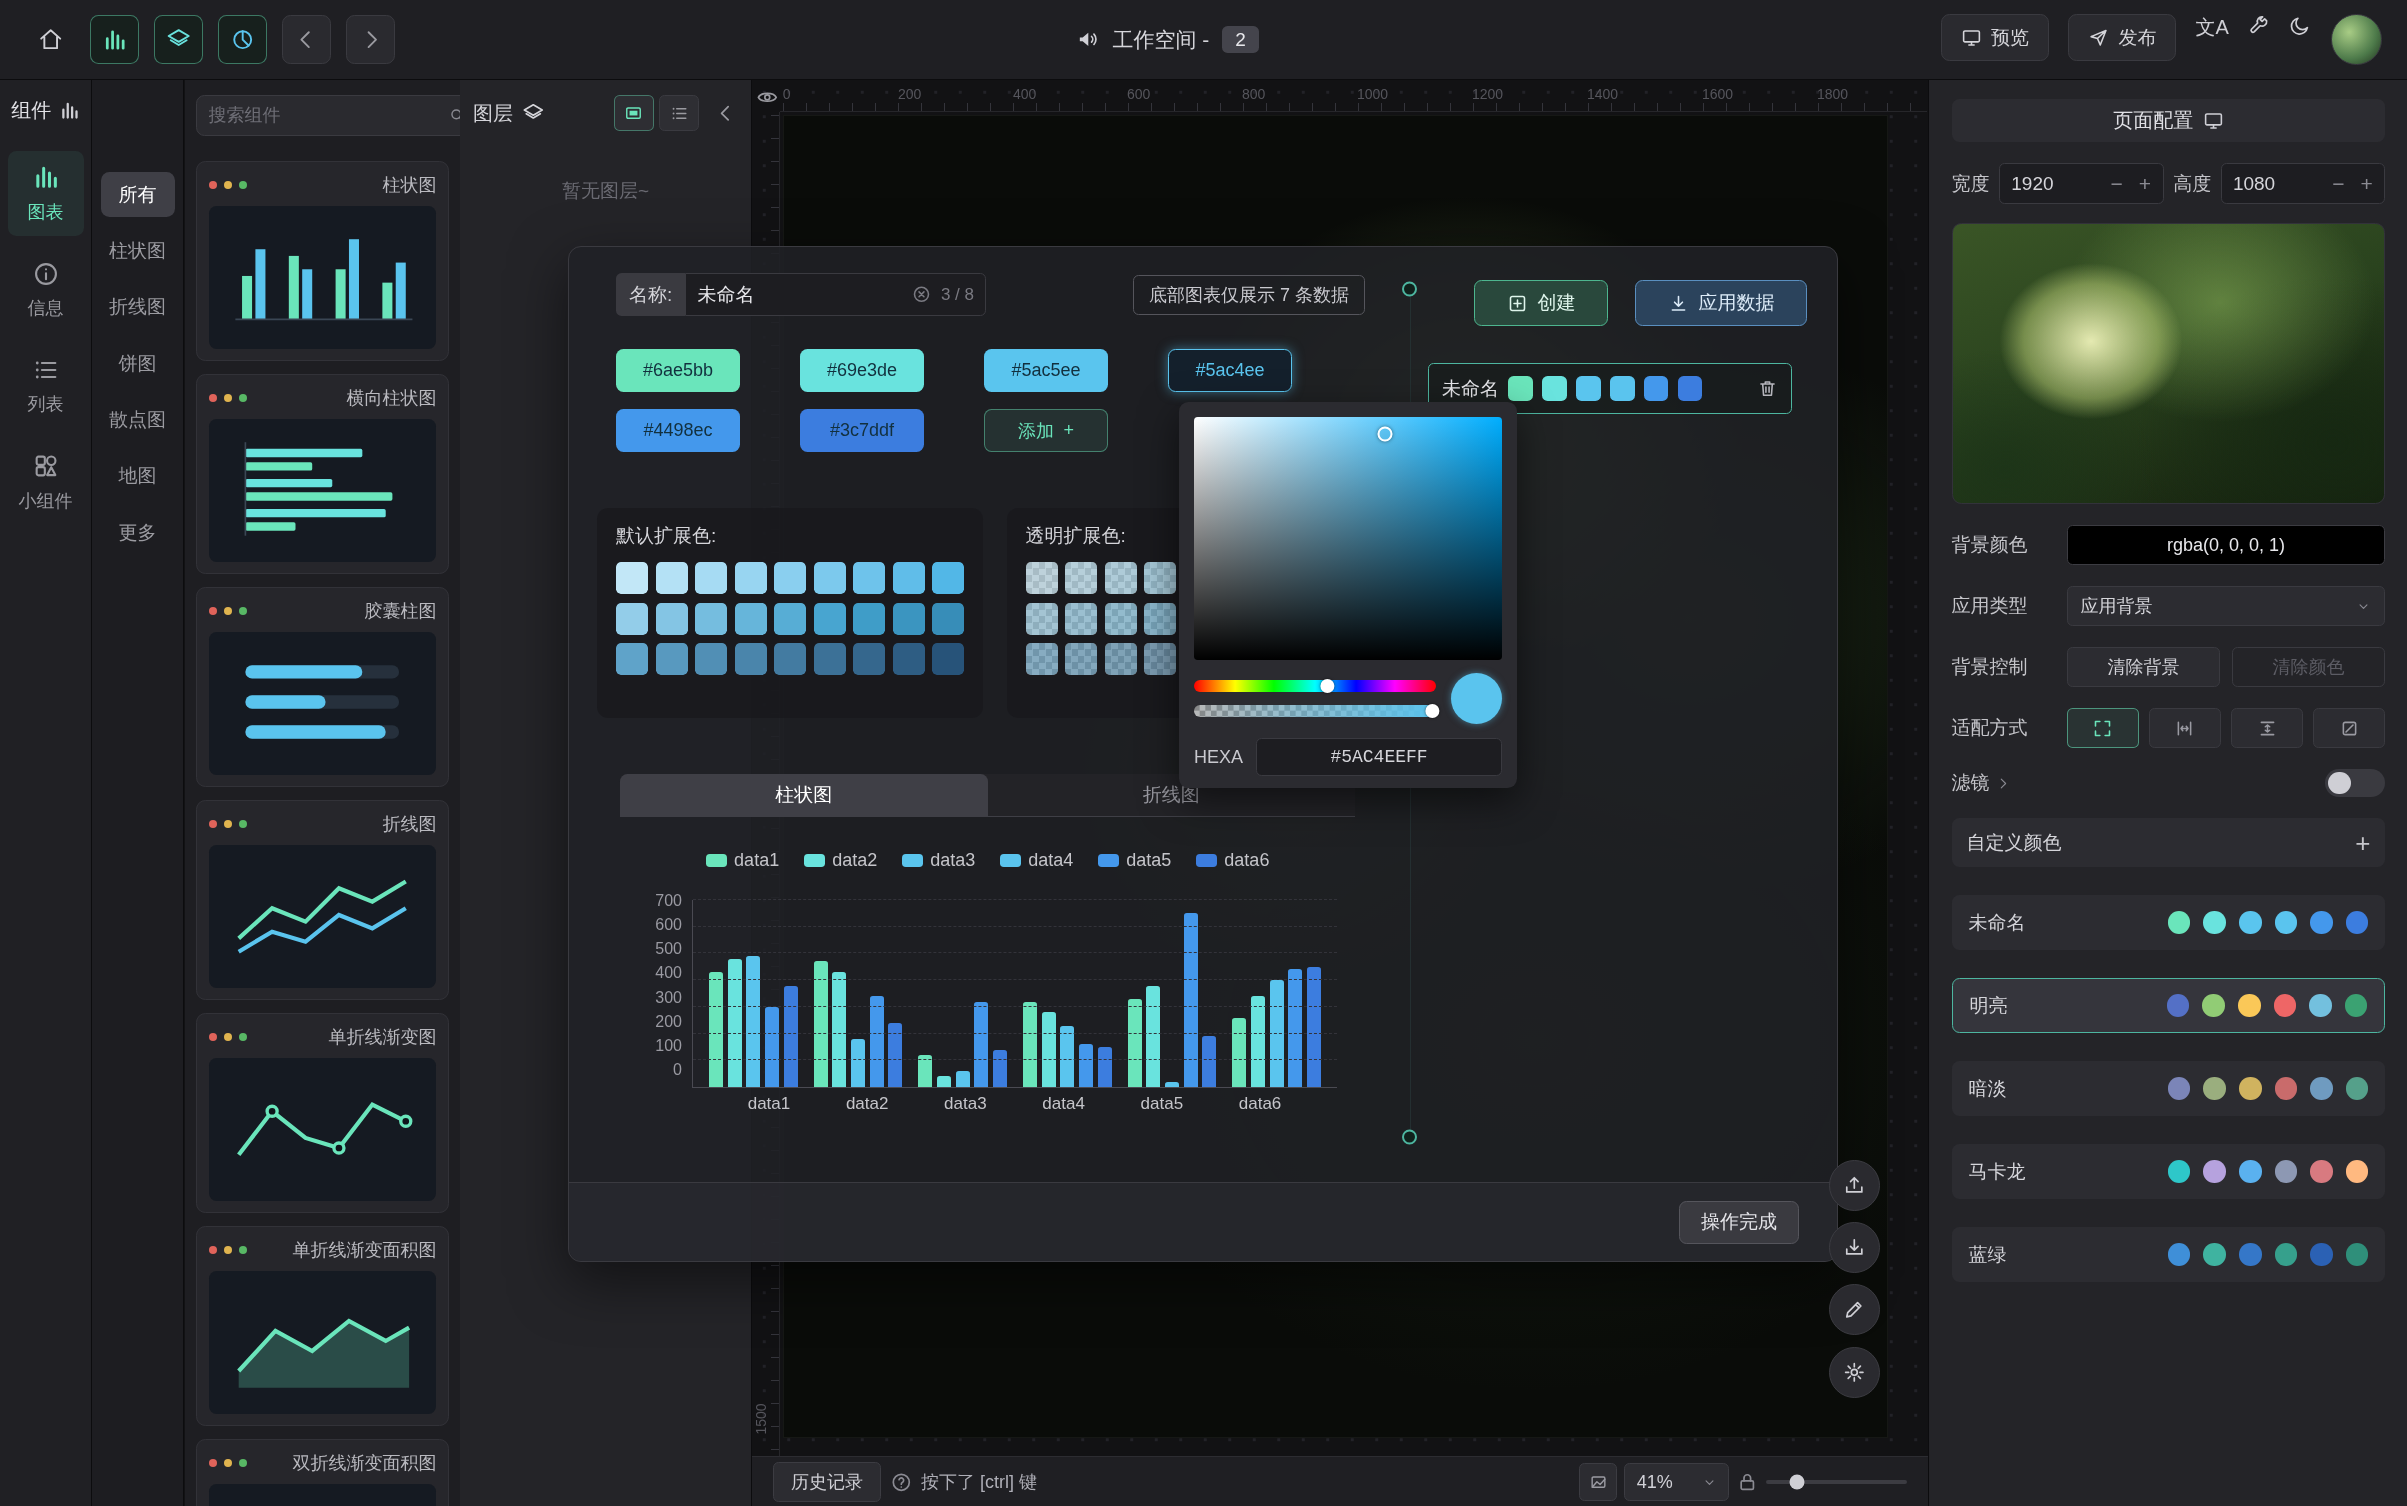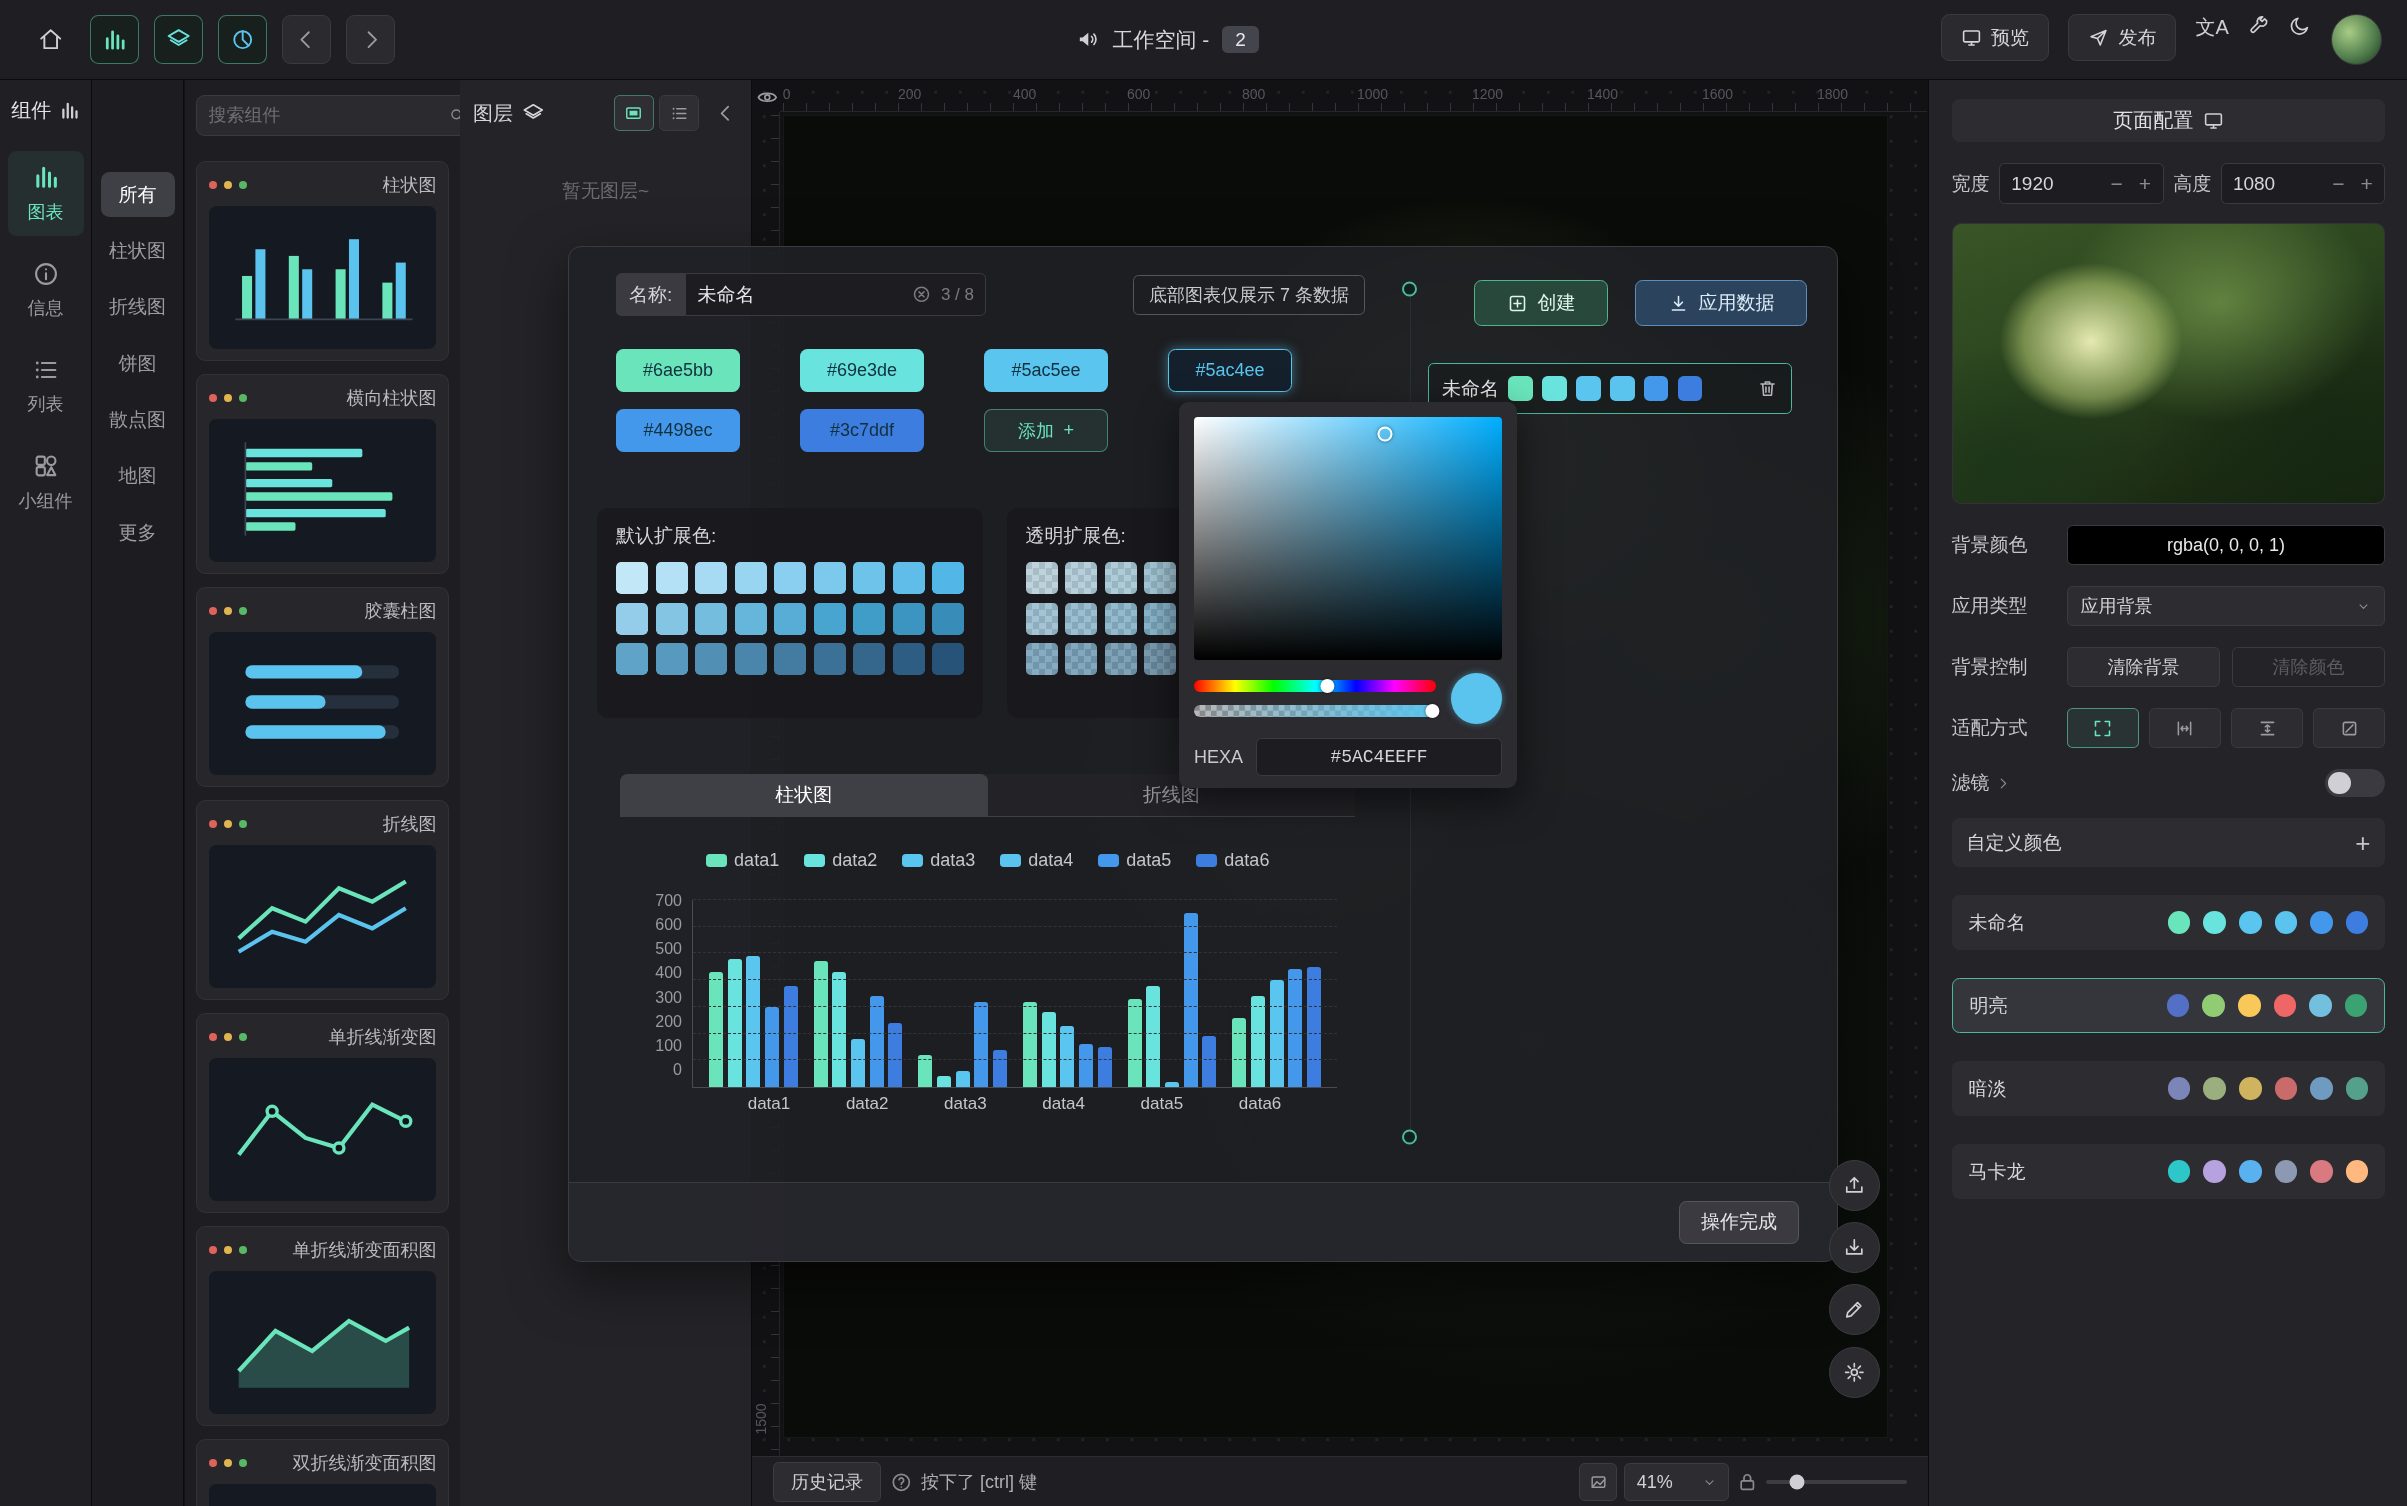"蓝绿" div.theme-row { html: none -> <div> <span>蓝绿</span> <span> <span></span> <span></span> <span></span> <span></span> <span></span> <span></span> </span> </div> }
